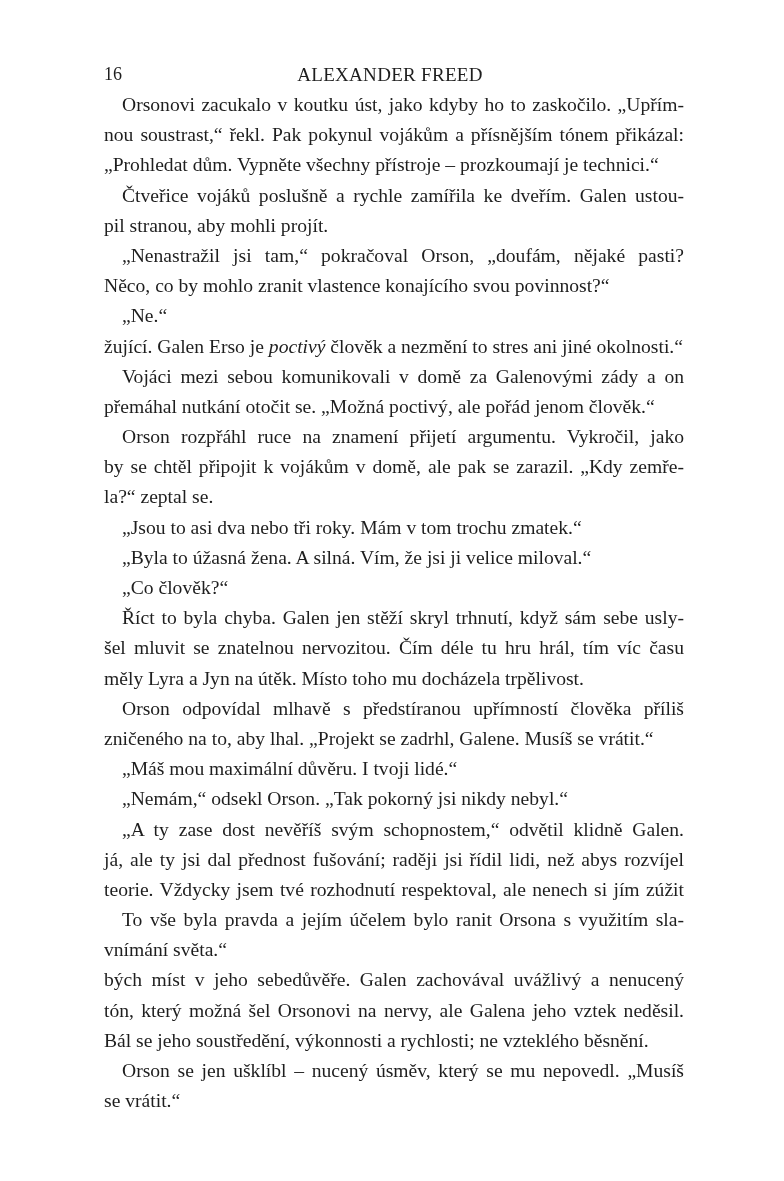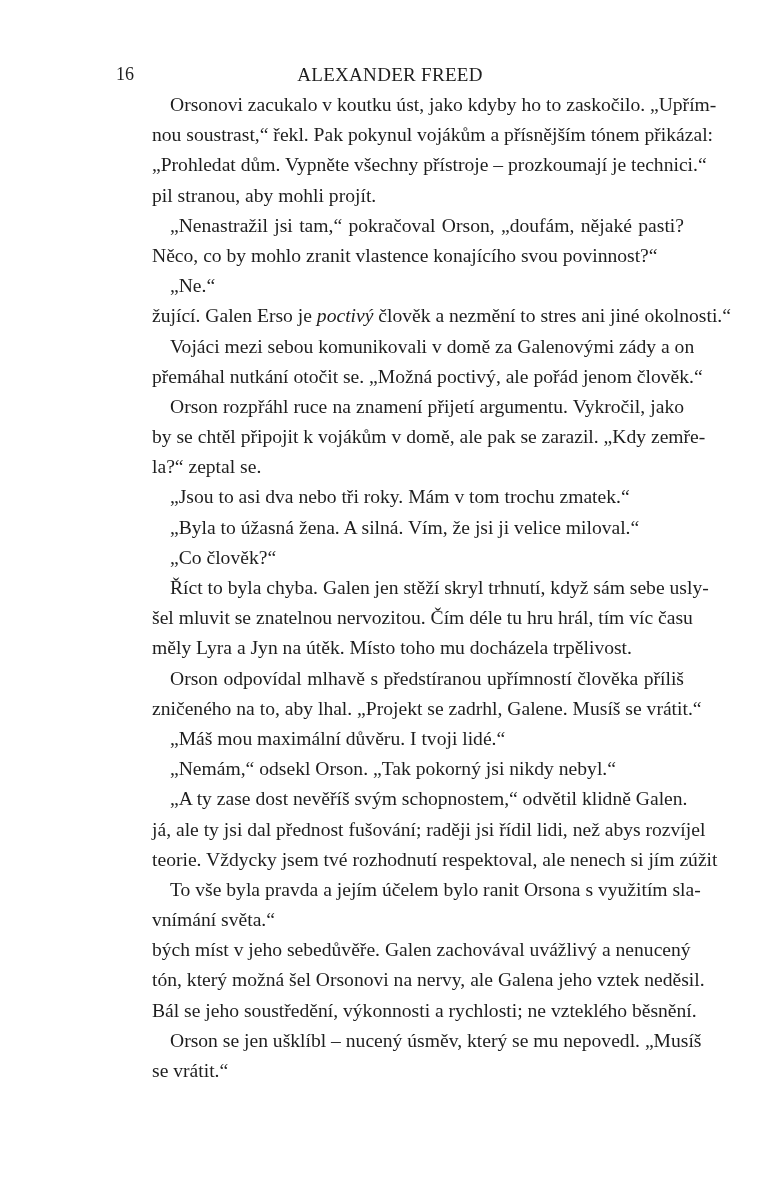"16" .folio { margin-left: 12px -> none }
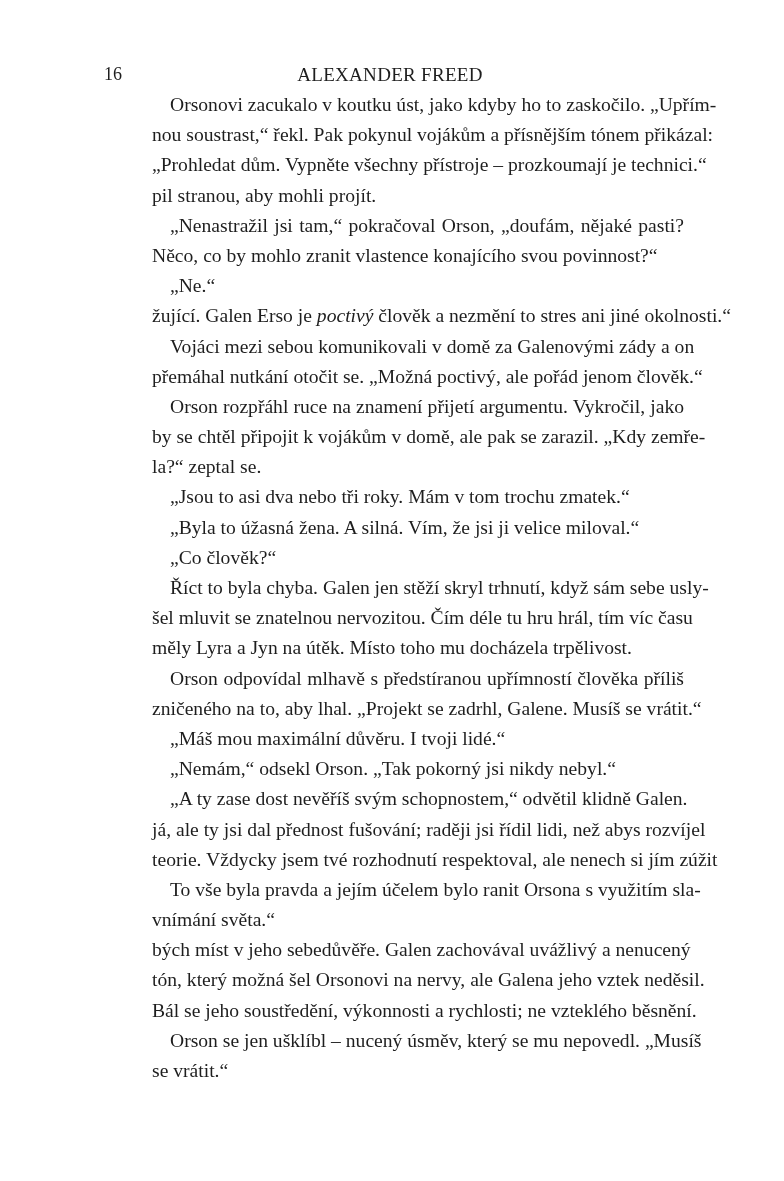"Orsonovi zacukalo v koutku úst," .line { margin-left: 48px -> none }
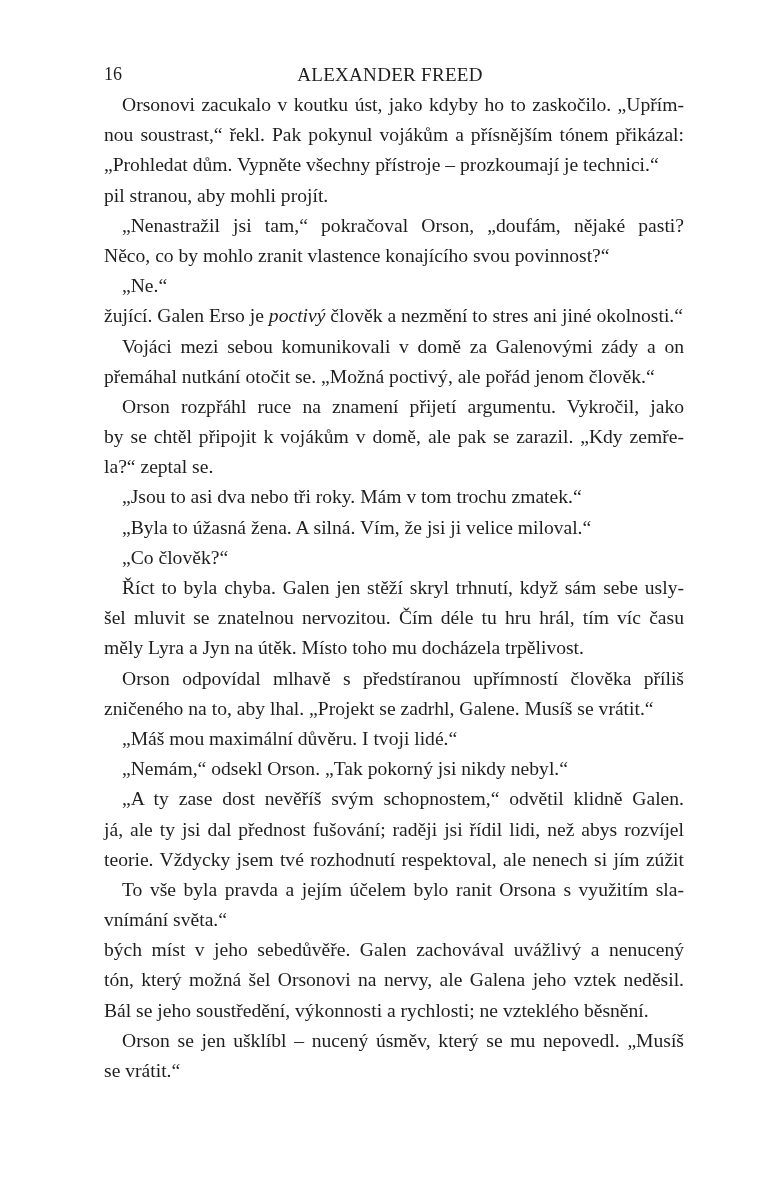"Čtveřice vojáků poslušně a rychle" span.line { html: none -> <span>Čtveřice vojáků poslušně a rychle zamířila ke dveřím. Galen ustou-</span> }
